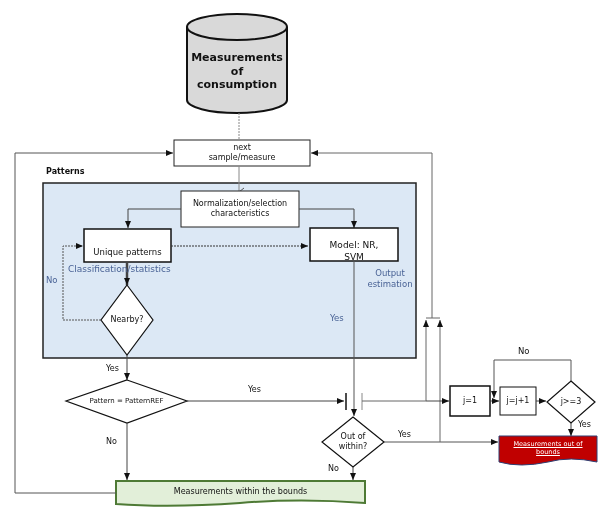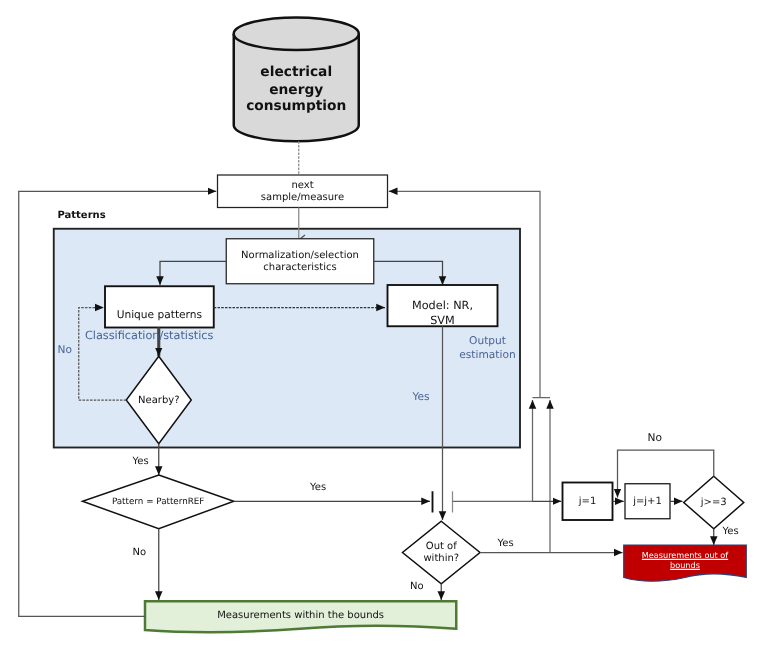"Measurements of" span { html: none -> <span>Measurements of</span> }
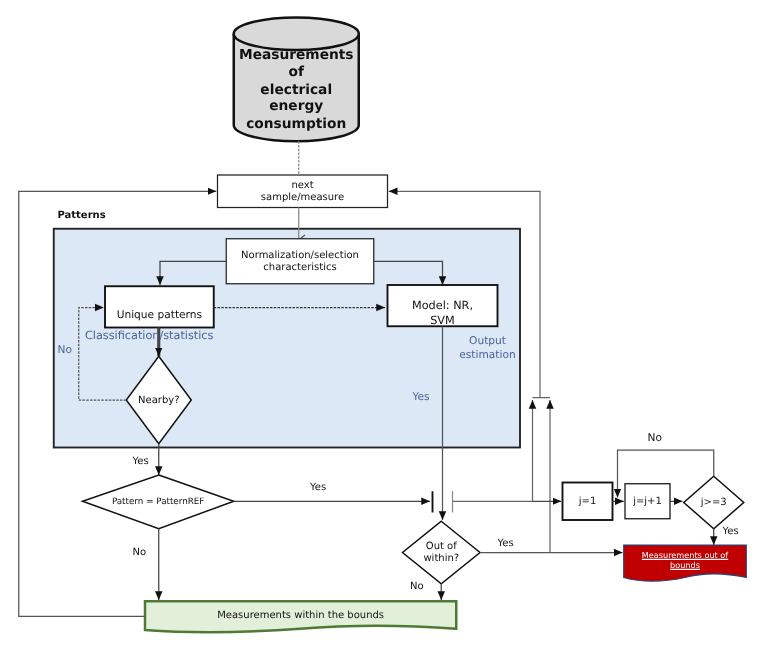"electrical energy" span { html: <span>electrical energy</span> -> none }
